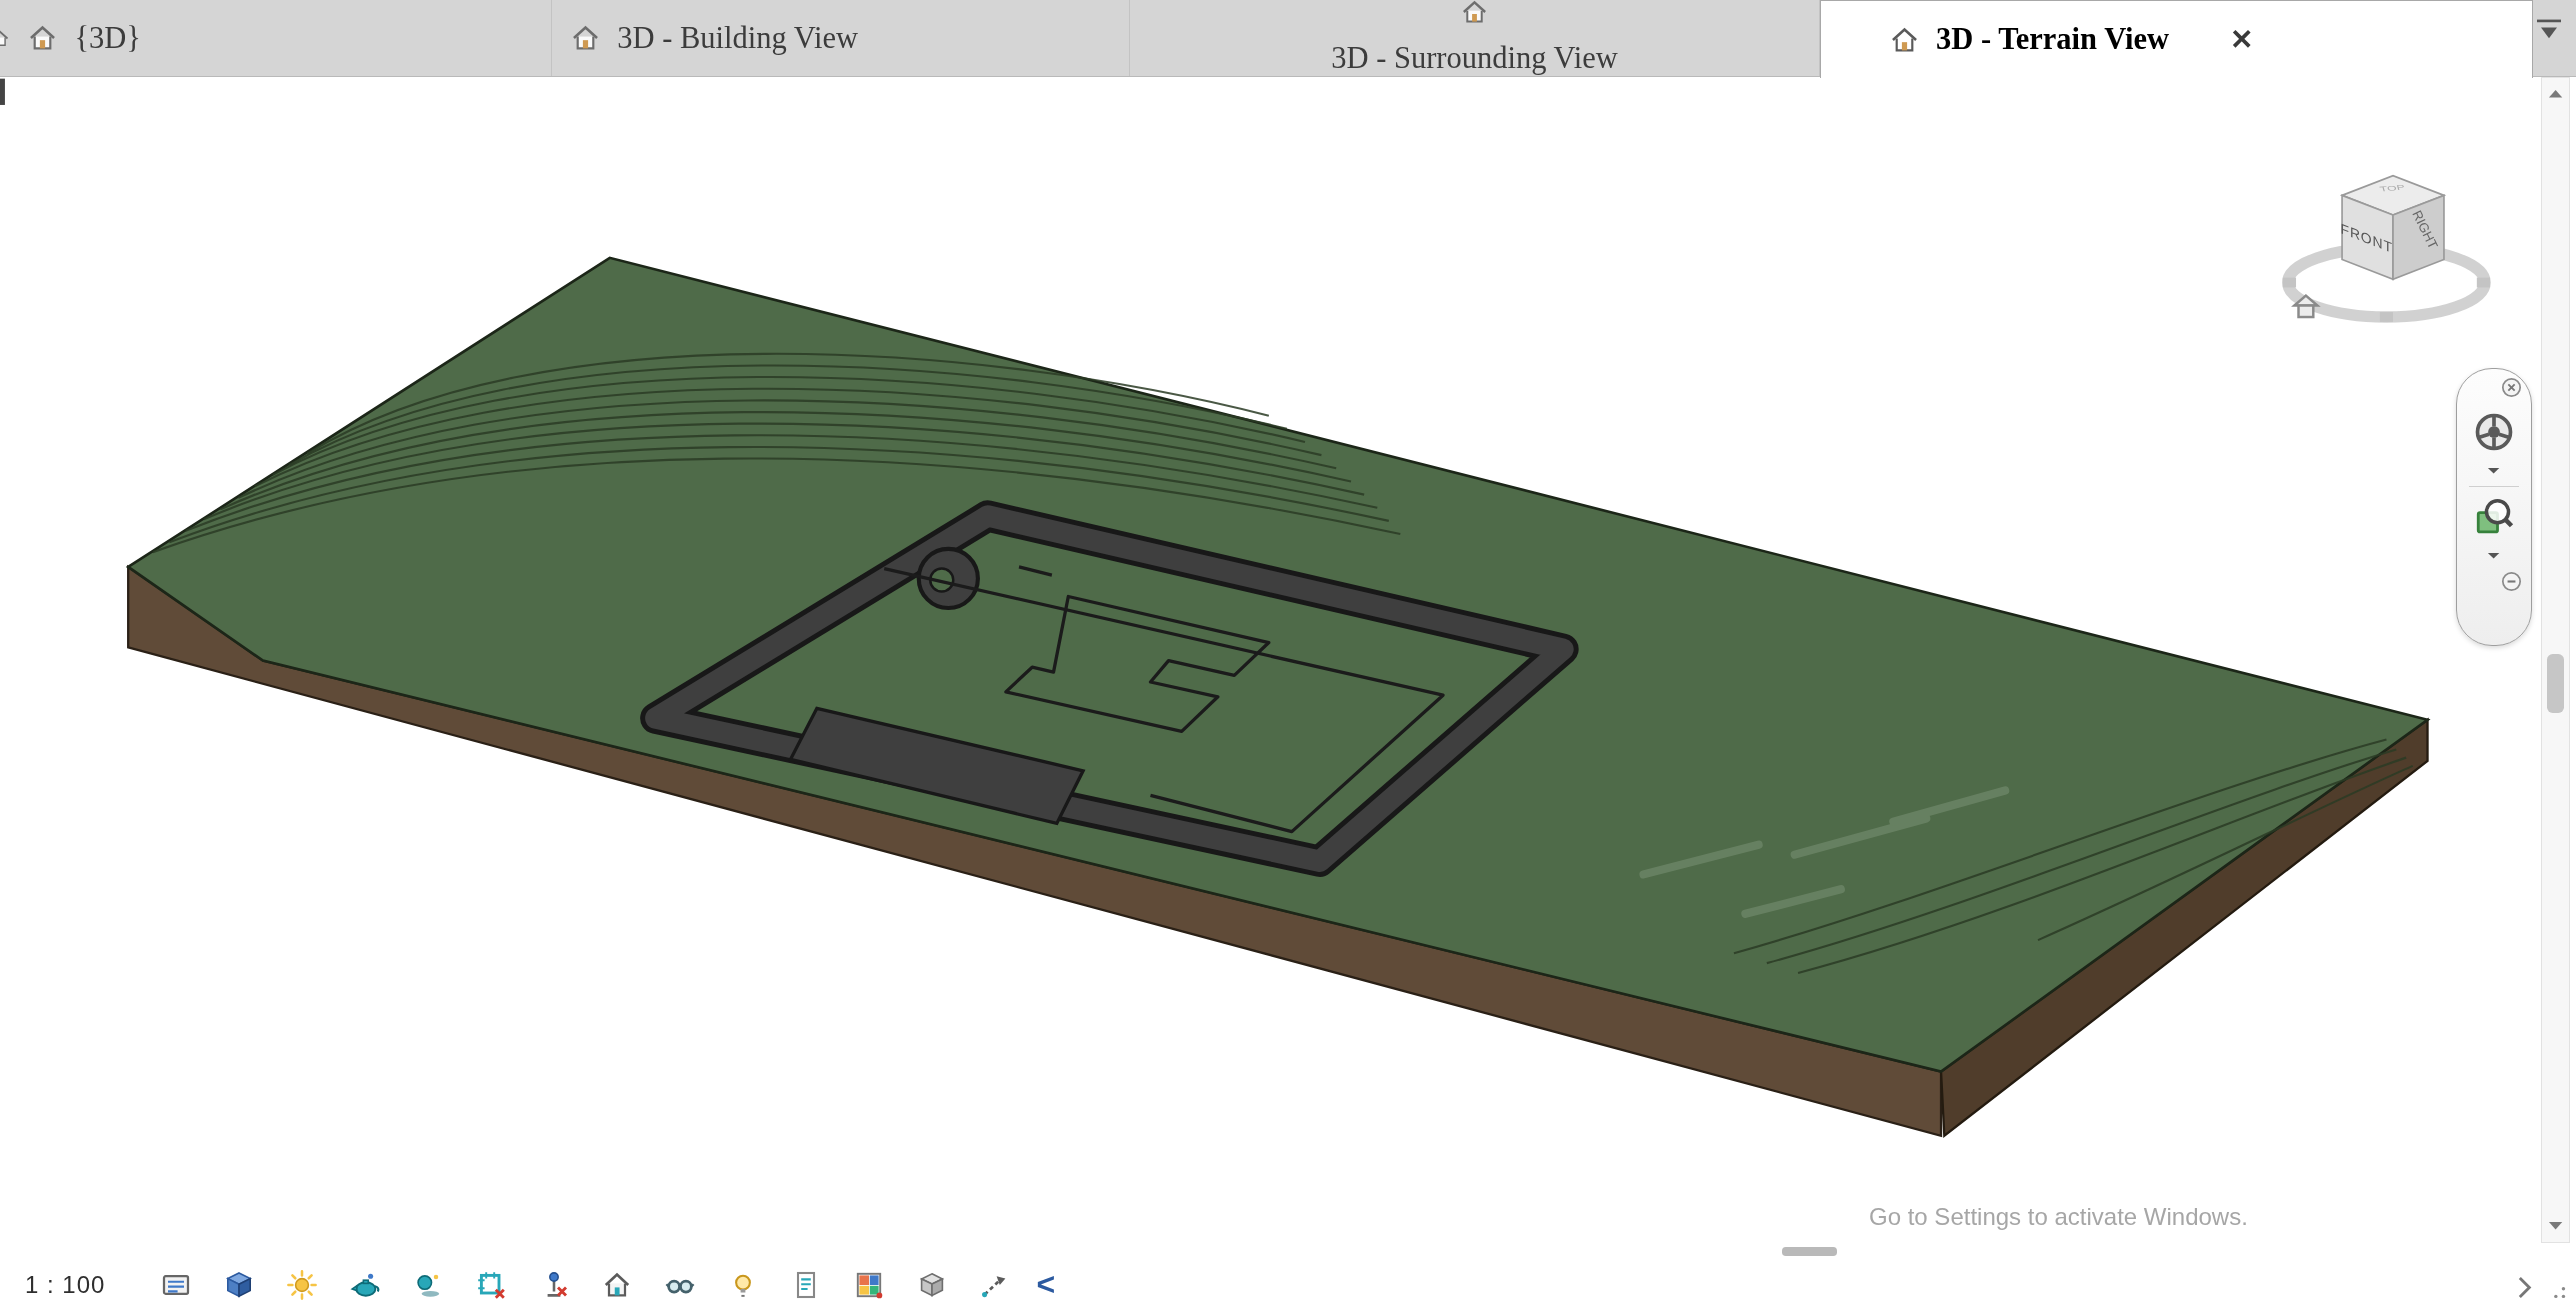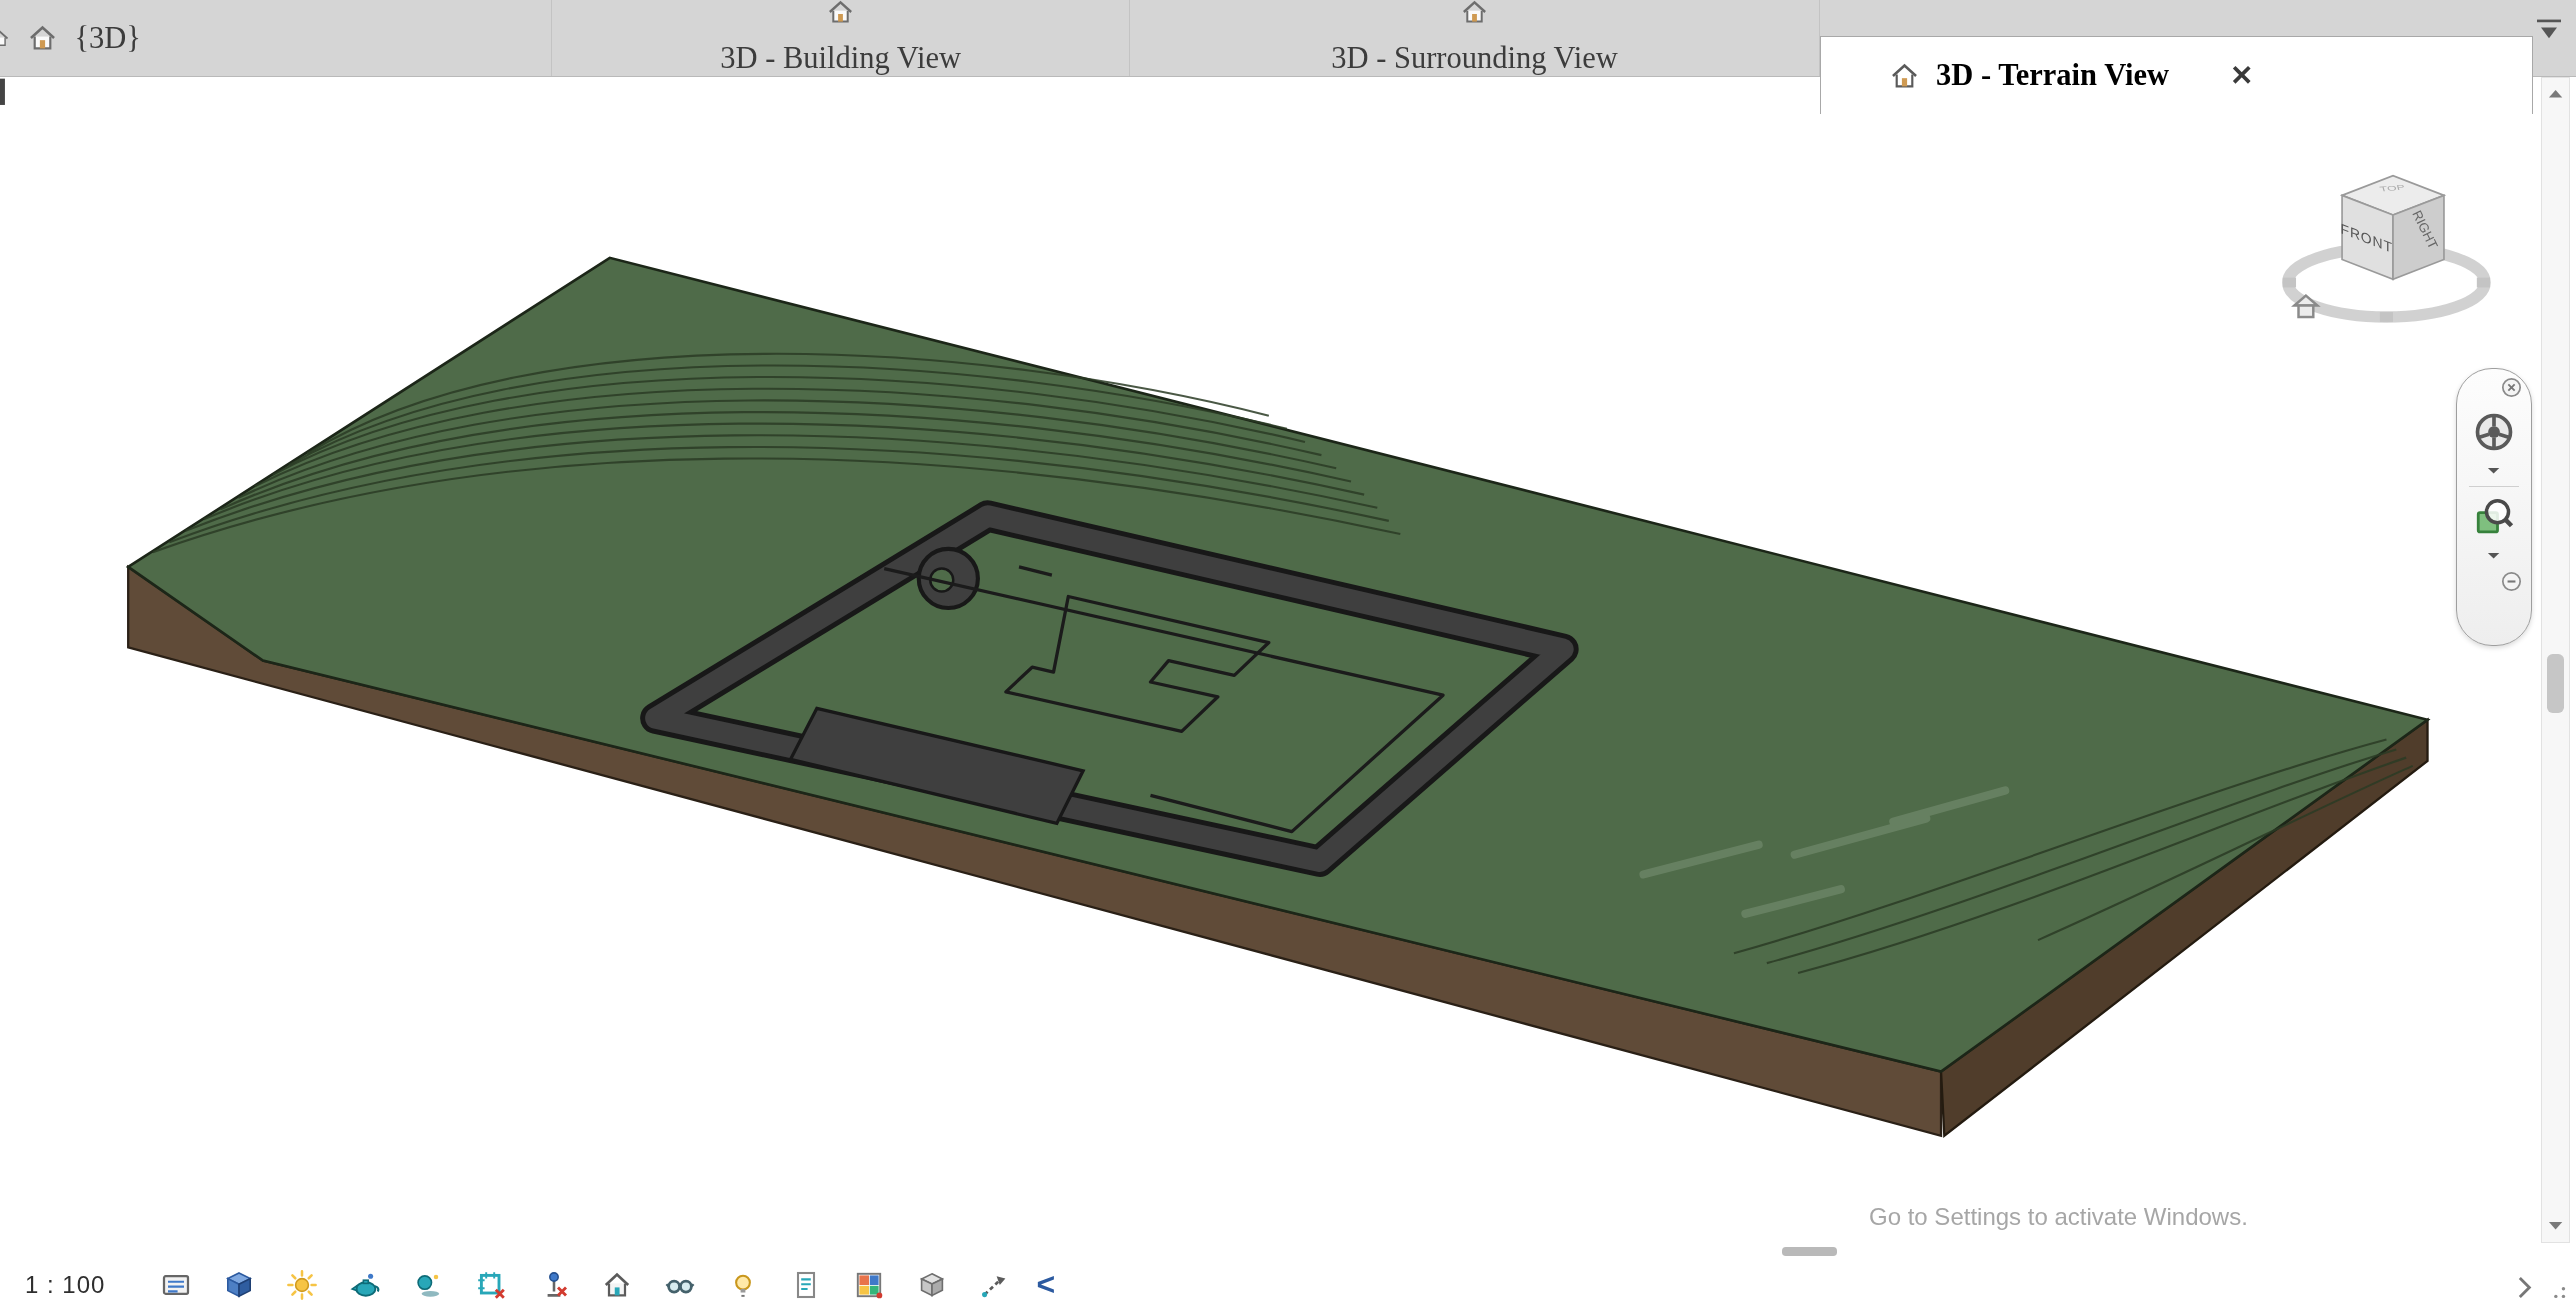"3D - Building View" .t2 { flex-direction: column -> none }
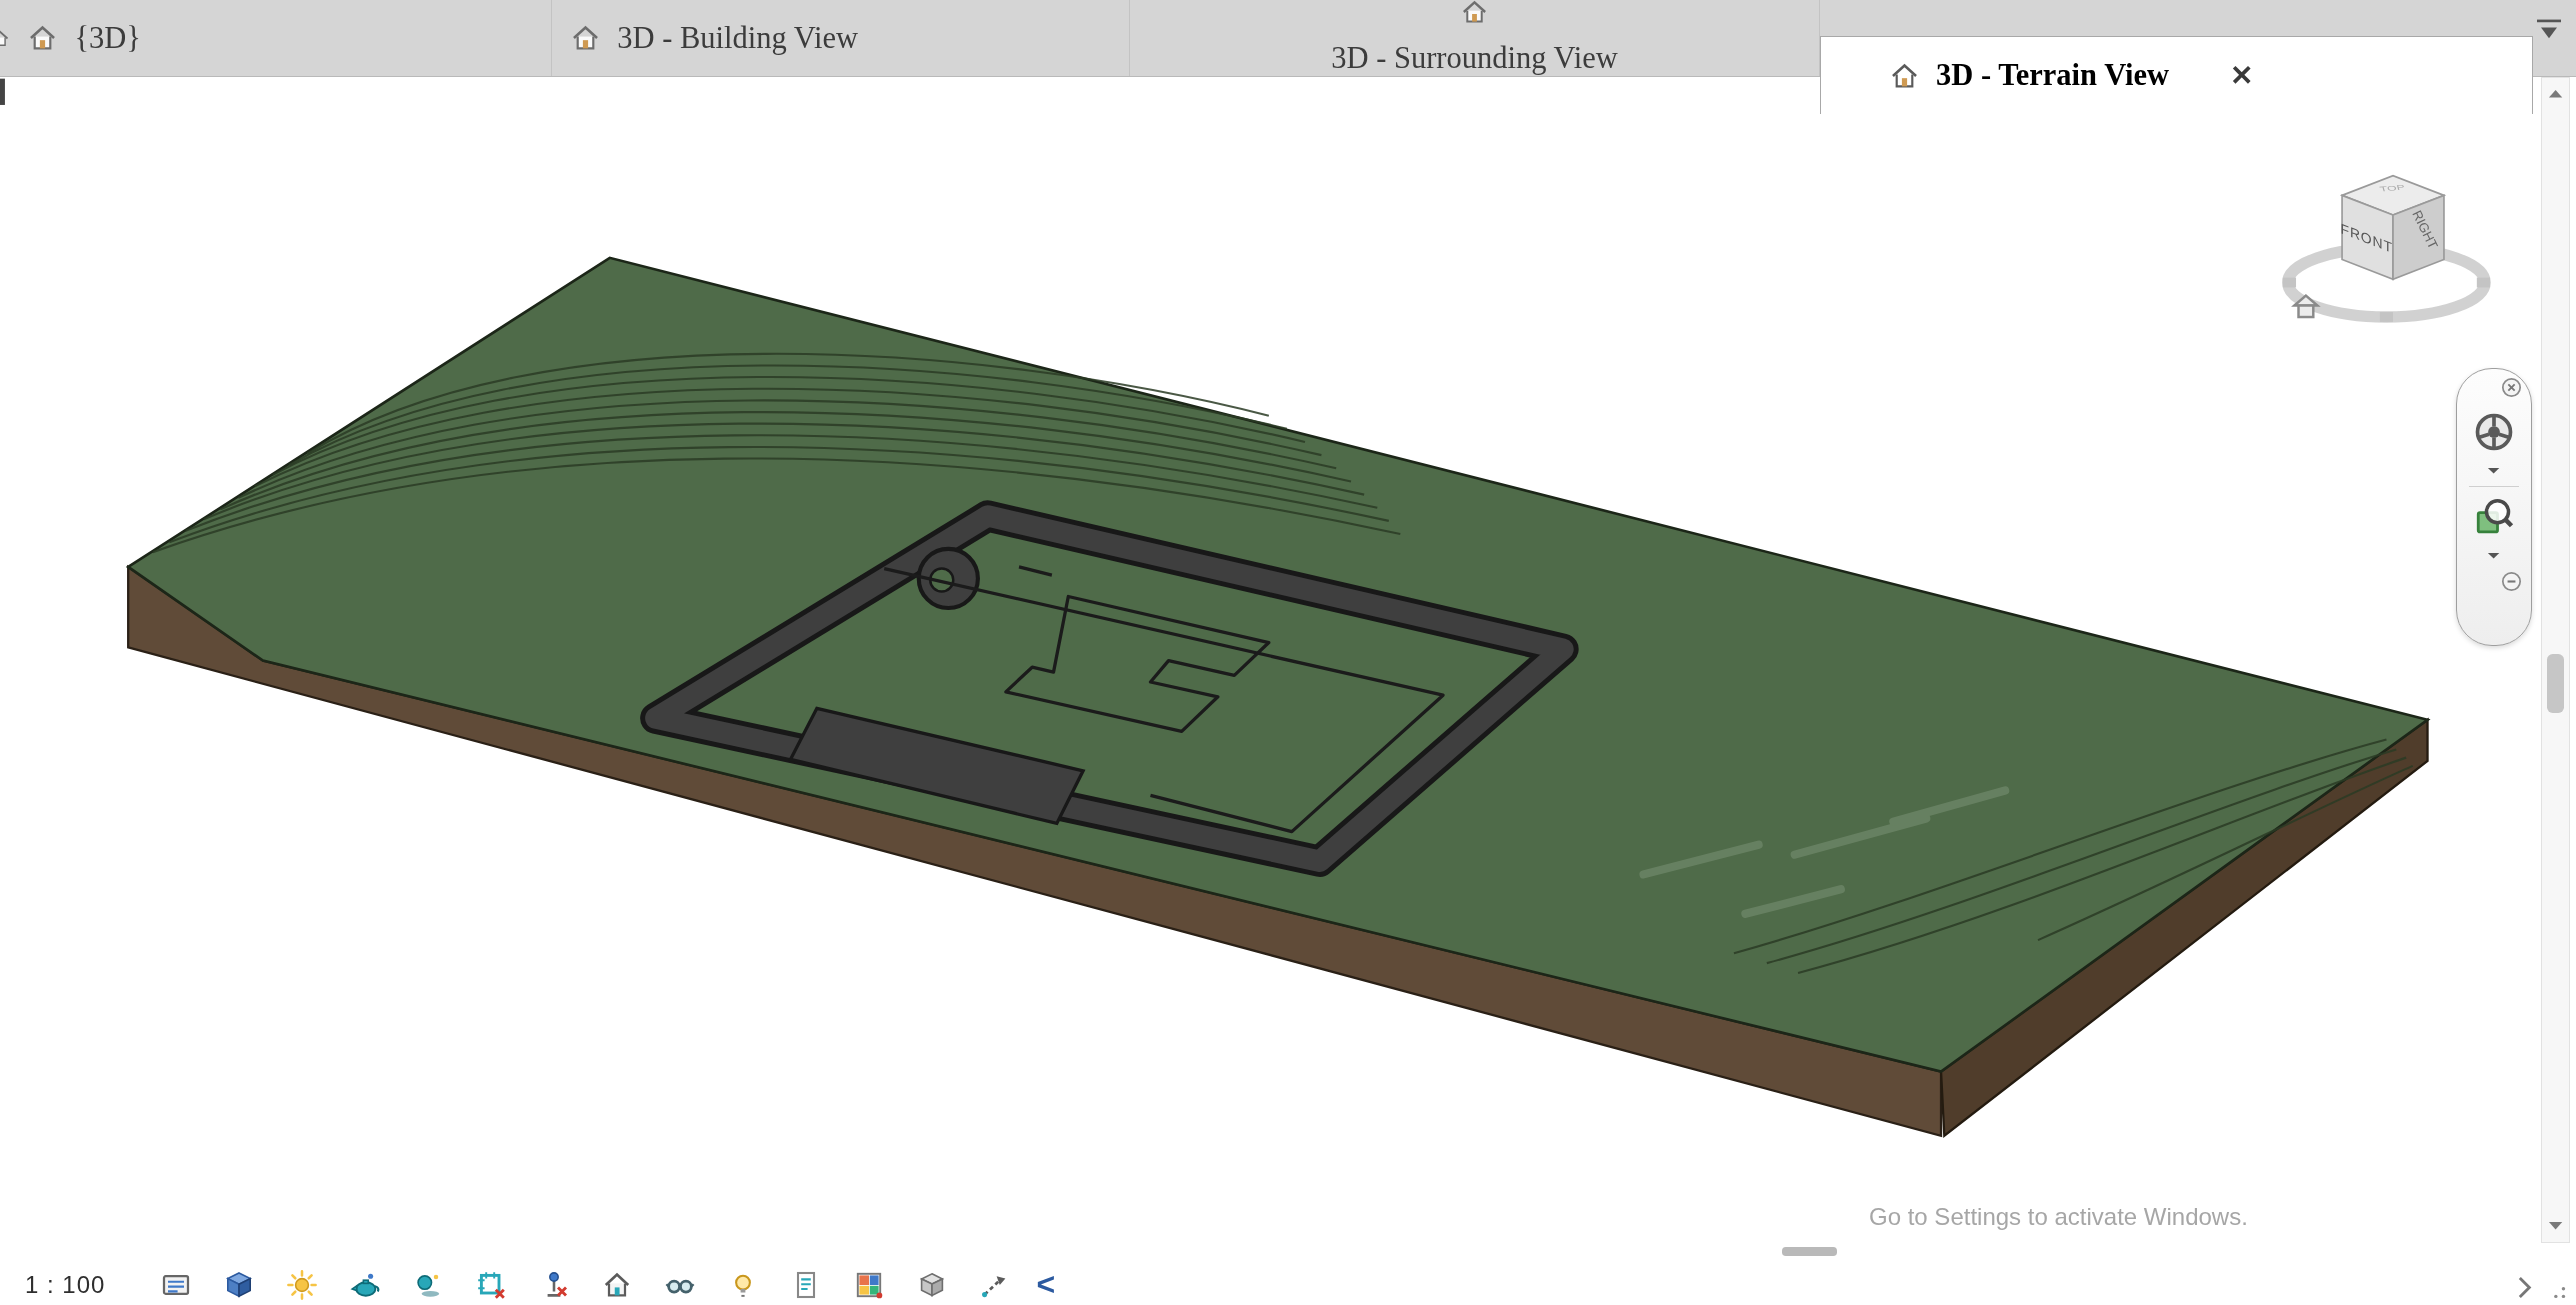"3D - Terrain View" .t4 { margin-top: 36px -> none }
